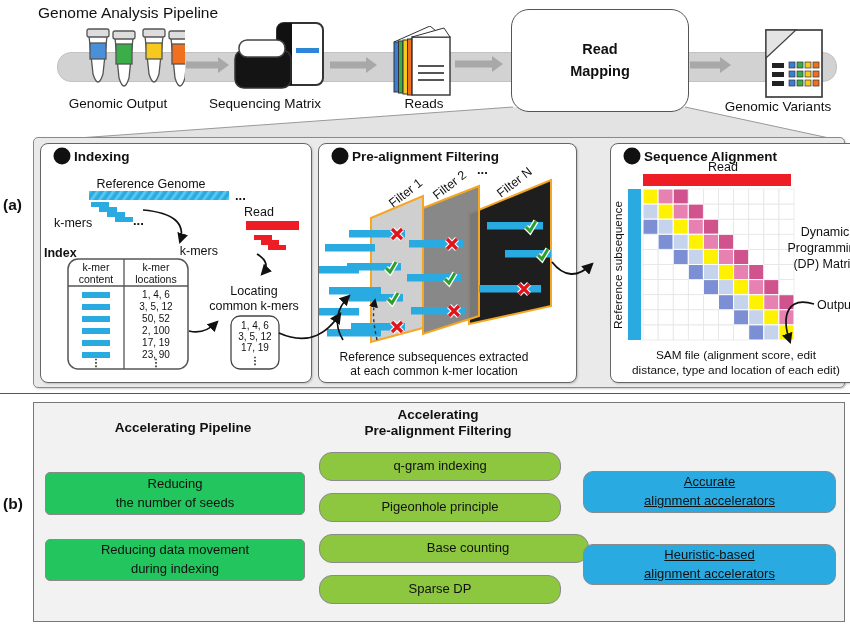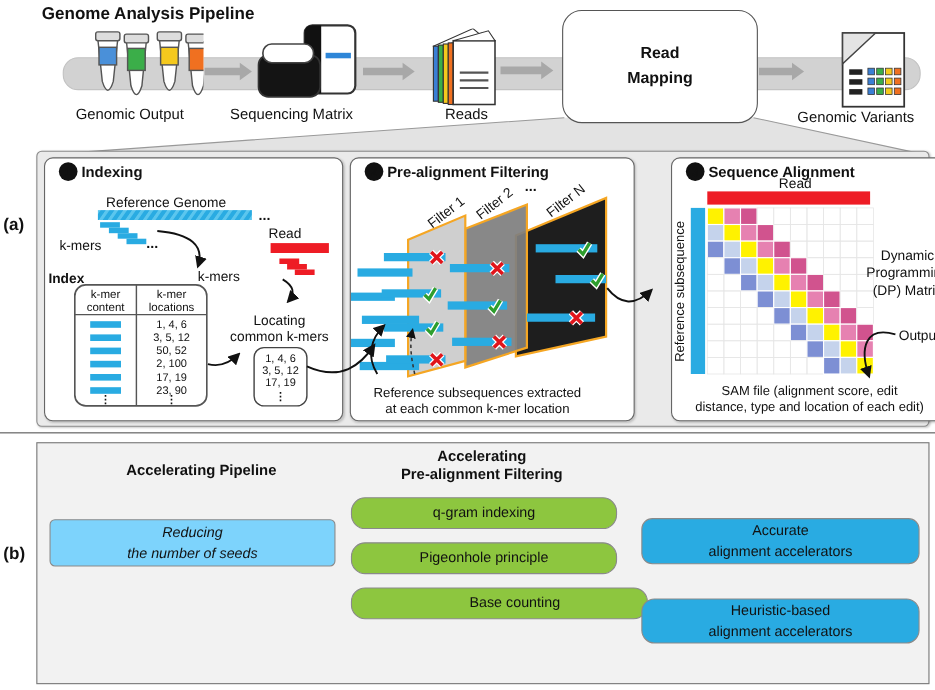"Genome Analysis Pipeline" #pipeline-title { font-weight: bold -> normal }
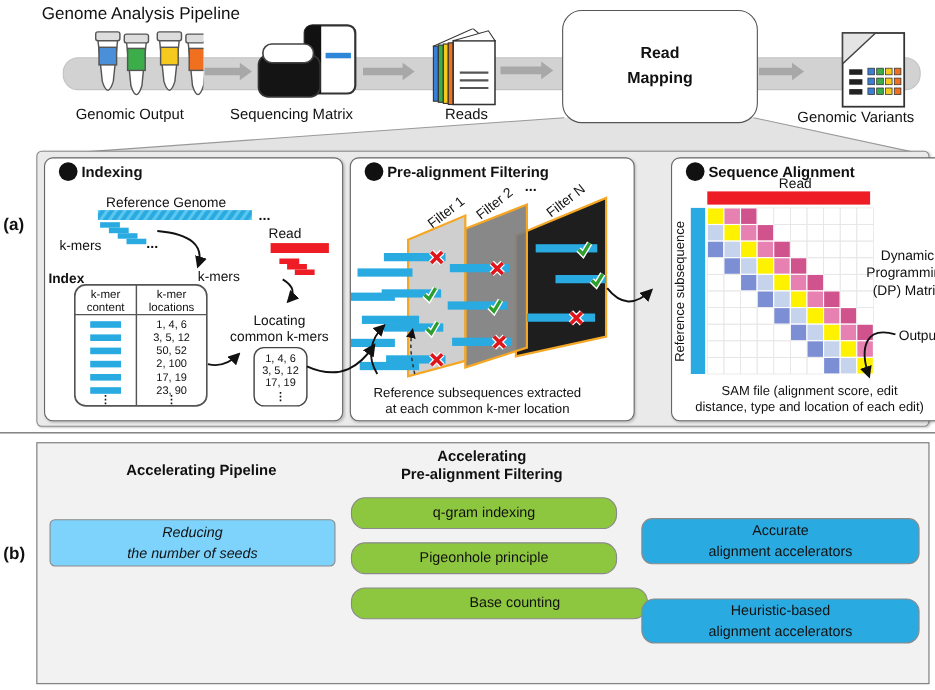"Reducing" .pill-orange { background: #7dd3fc -> #22c55e; font-style: italic -> none }
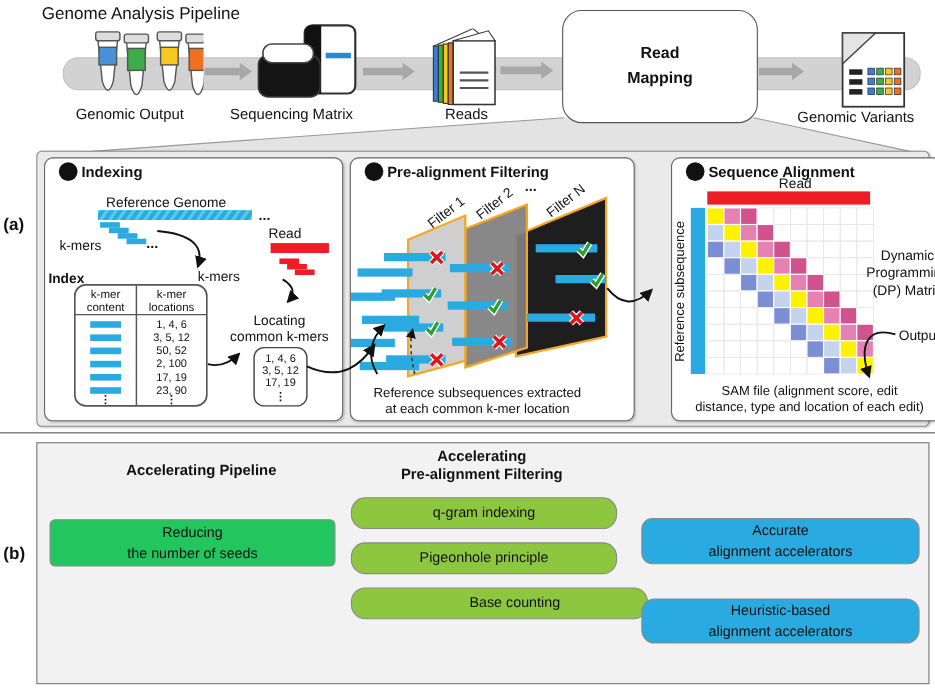"Accurate" .pill-blue { text-decoration: none -> underline }
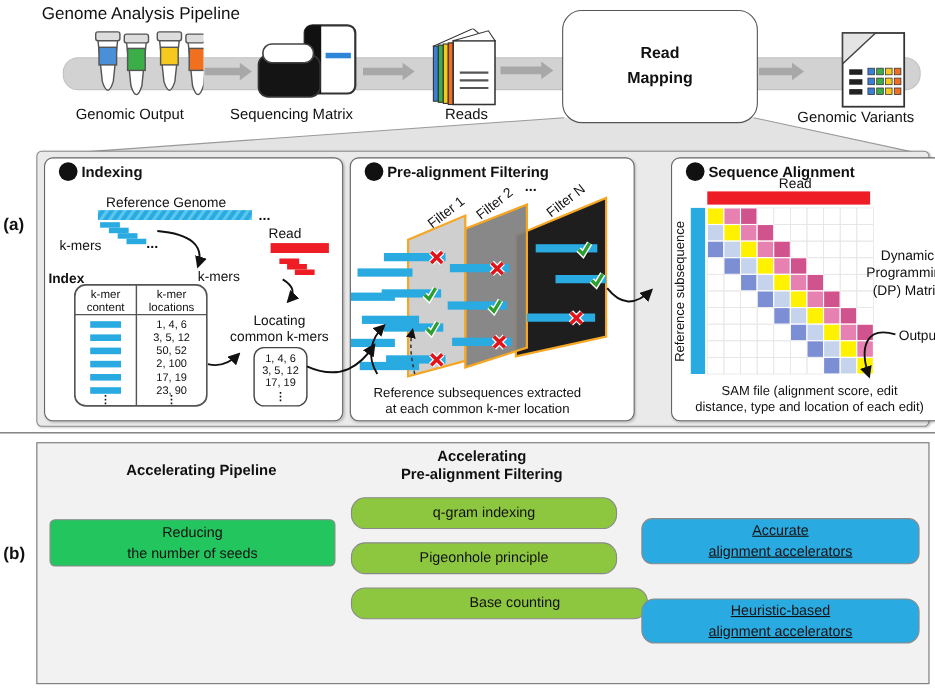"Reducing data movement" div.pill { html: none -> <div>Reducing data movement during indexing</div> }
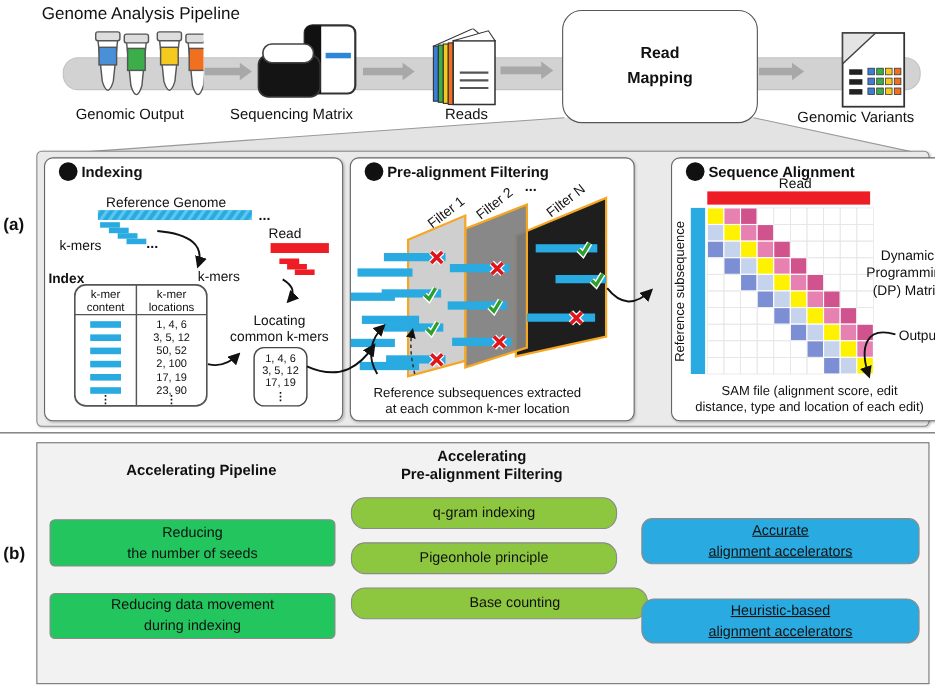"Heuristic-based" div.pill { border-radius: 12px -> none }
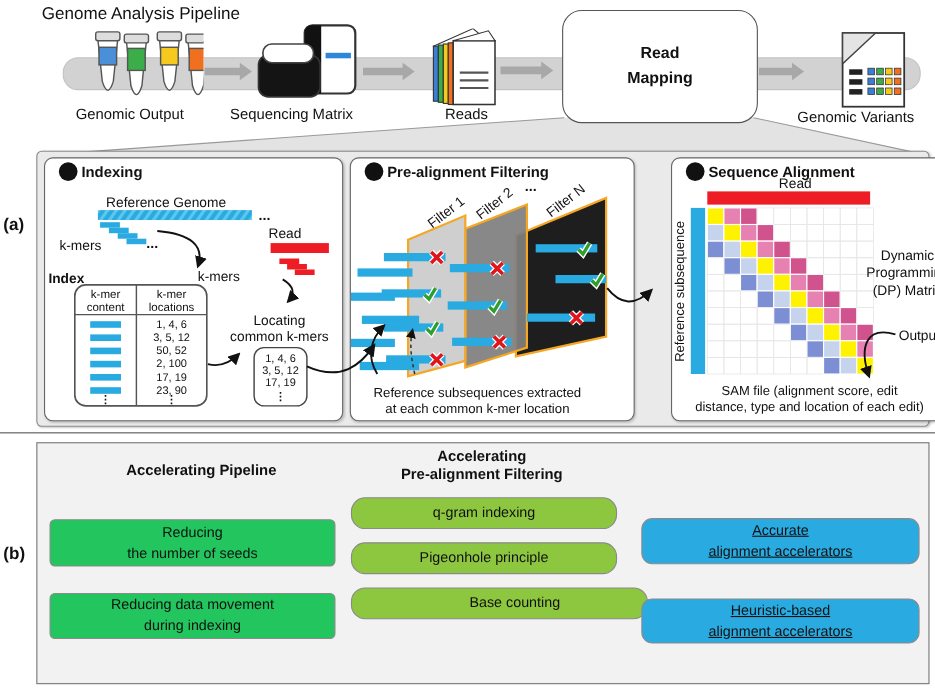"Sparse DP" div.pill { html: none -> <div>Sparse DP</div> }
